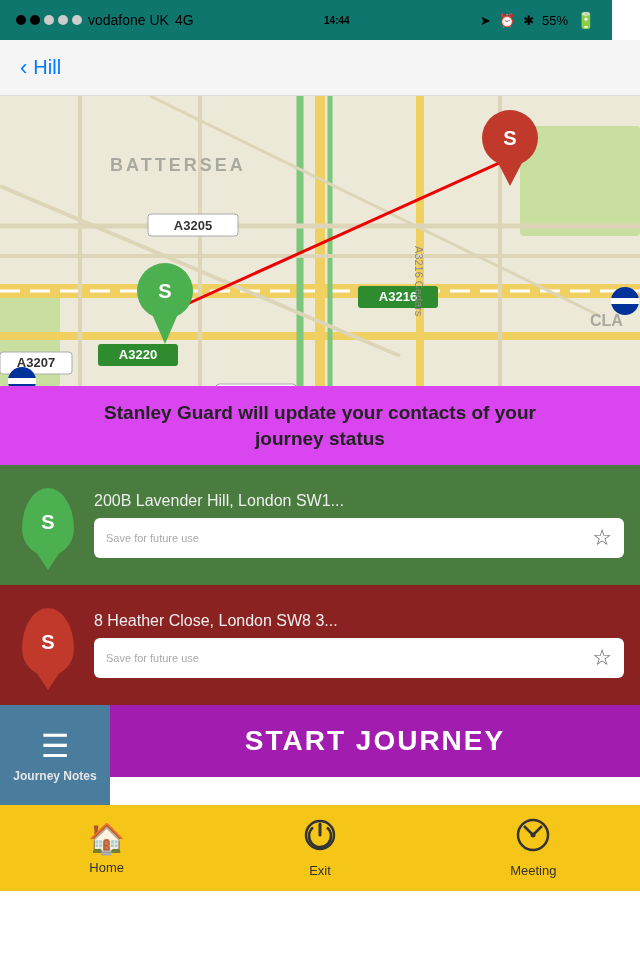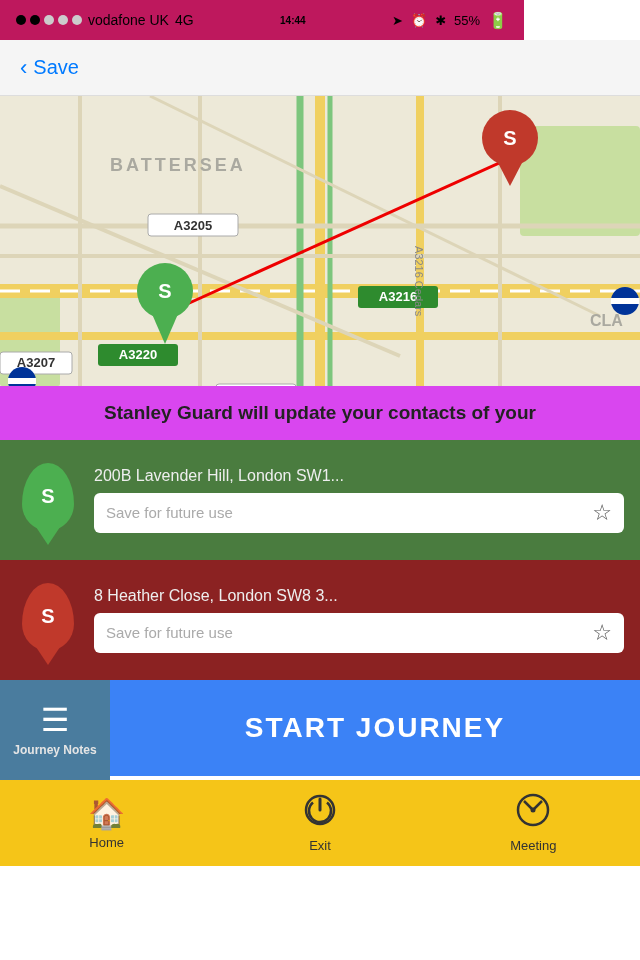"vodafone UK" #status-bar { background: #be185d -> #0f766e; width: 524px -> 612px }
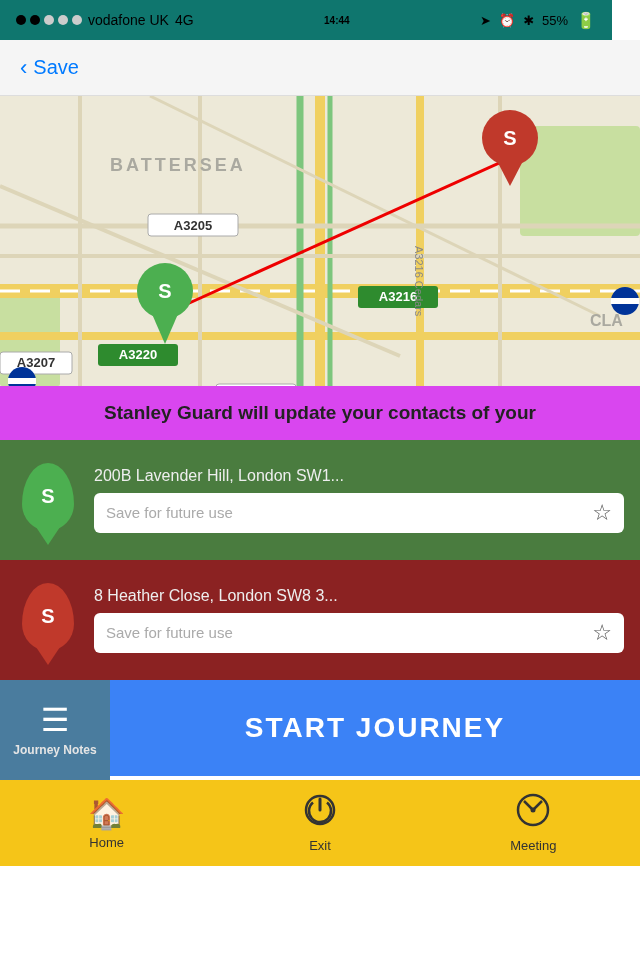"Save" span { text: Save -> Hill }
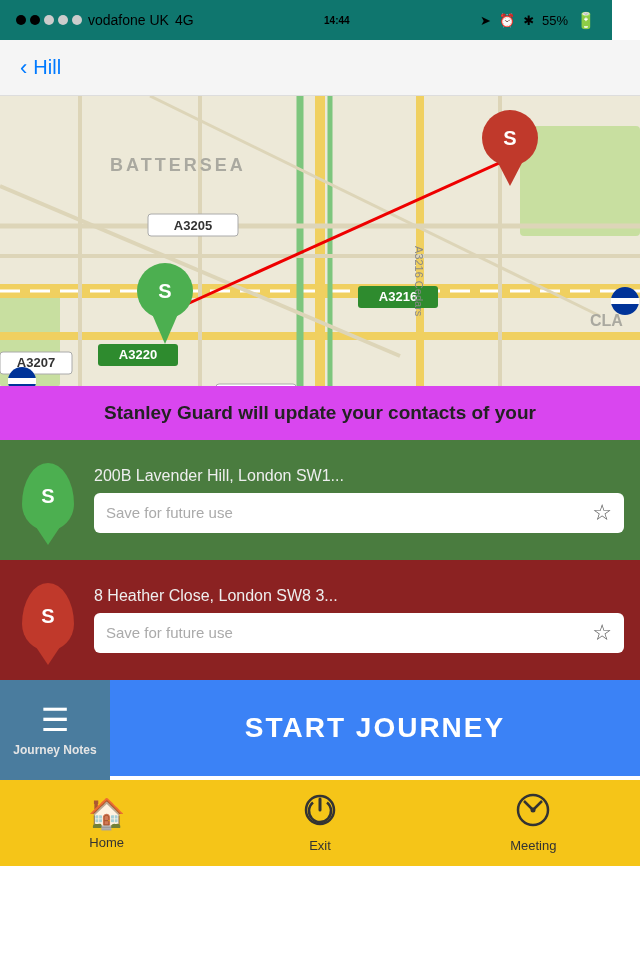"journey status" span { html: none -> <span>journey status</span> }
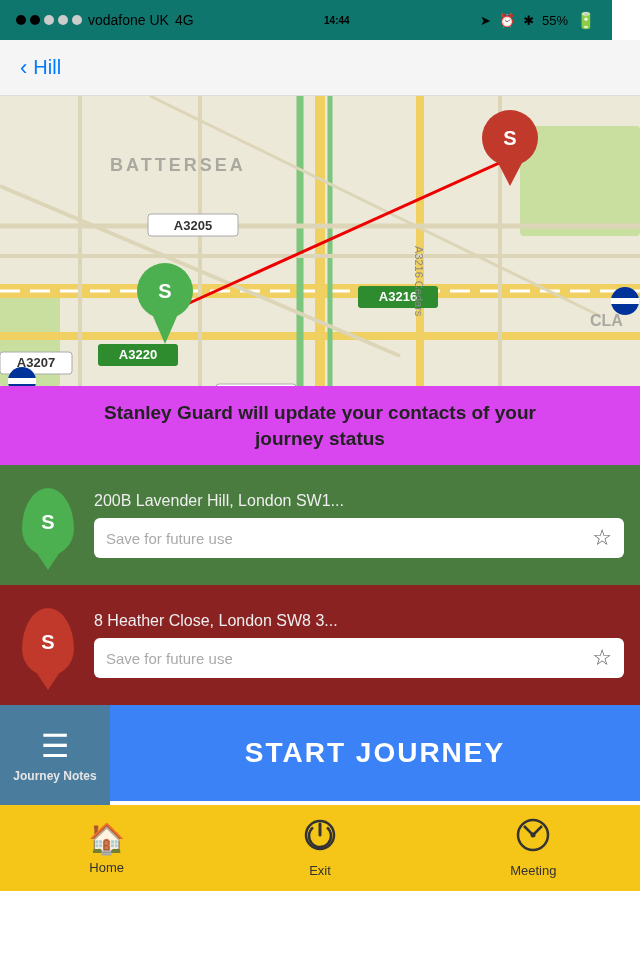"Save for future use" .save-text { font-size: 15px -> 11px }
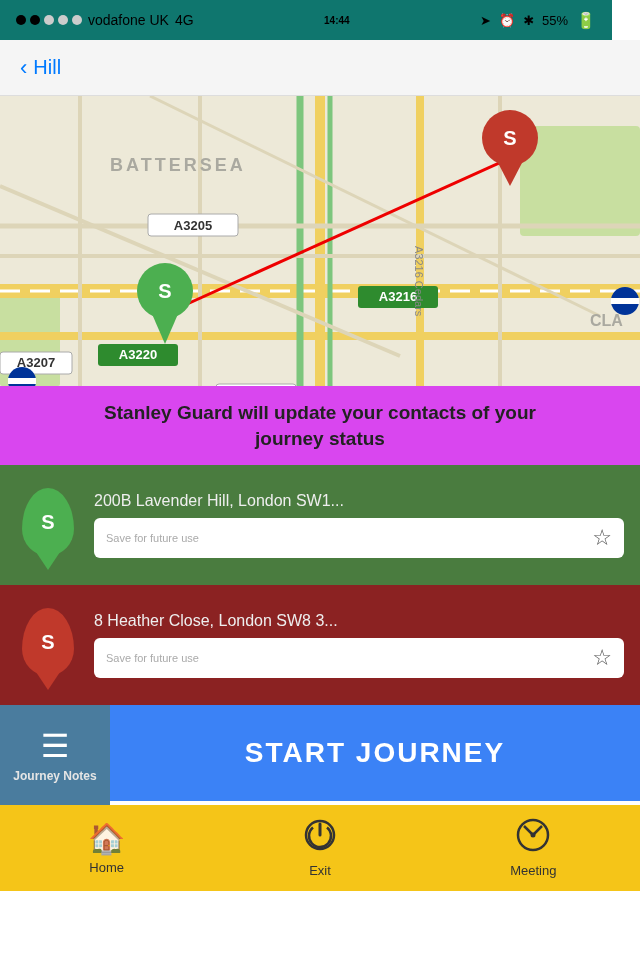"START JOURNEY" #start-btn { background: #3b82f6 -> #a21caf; height: 96px -> 72px }
